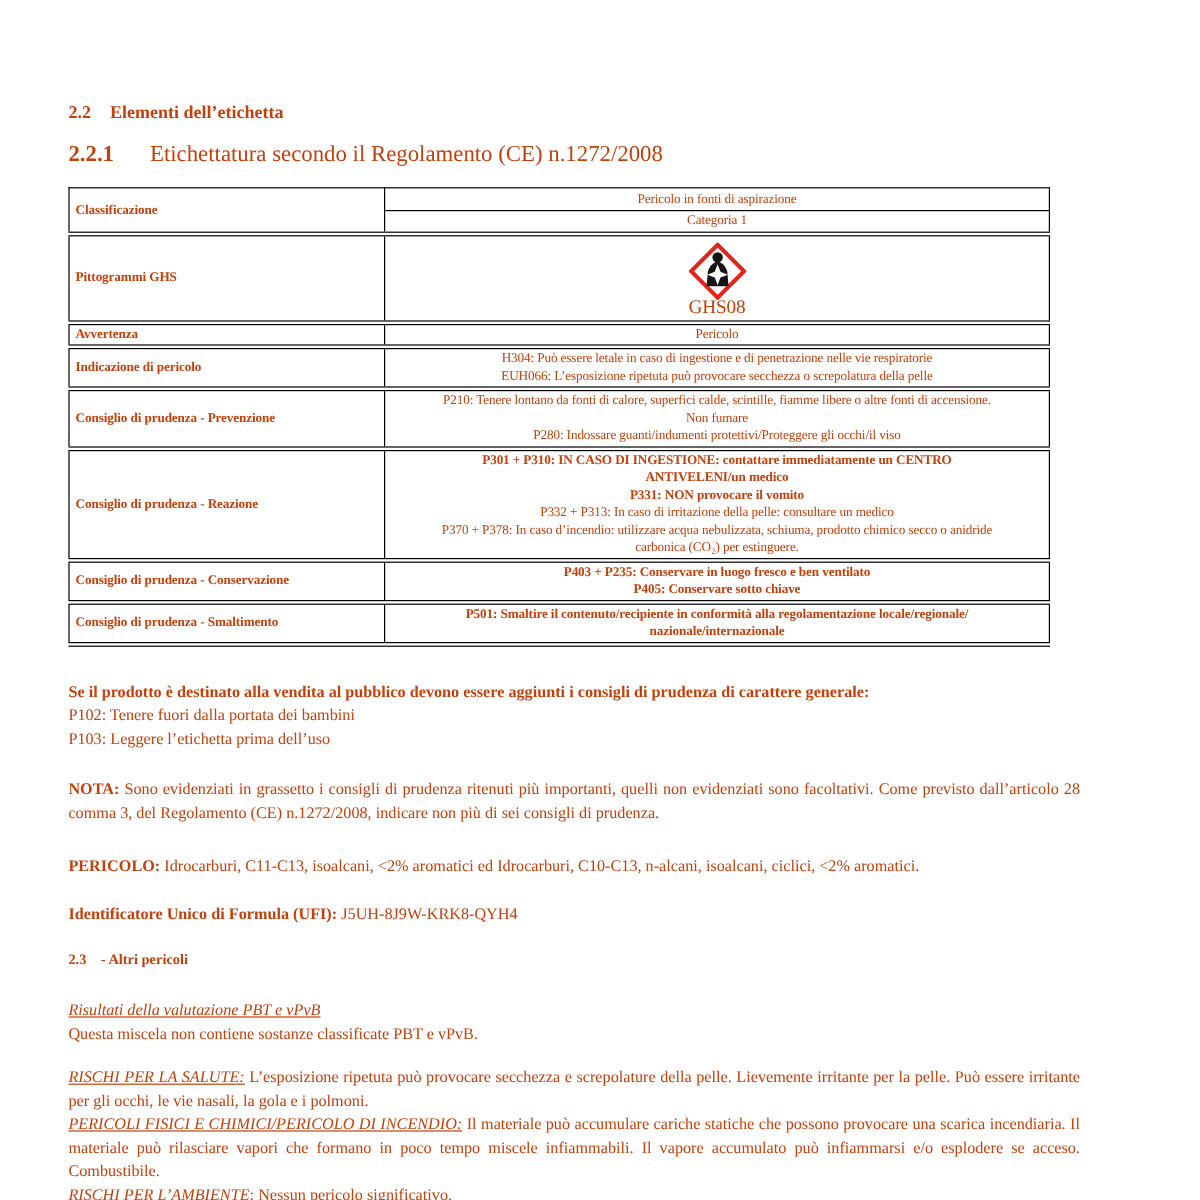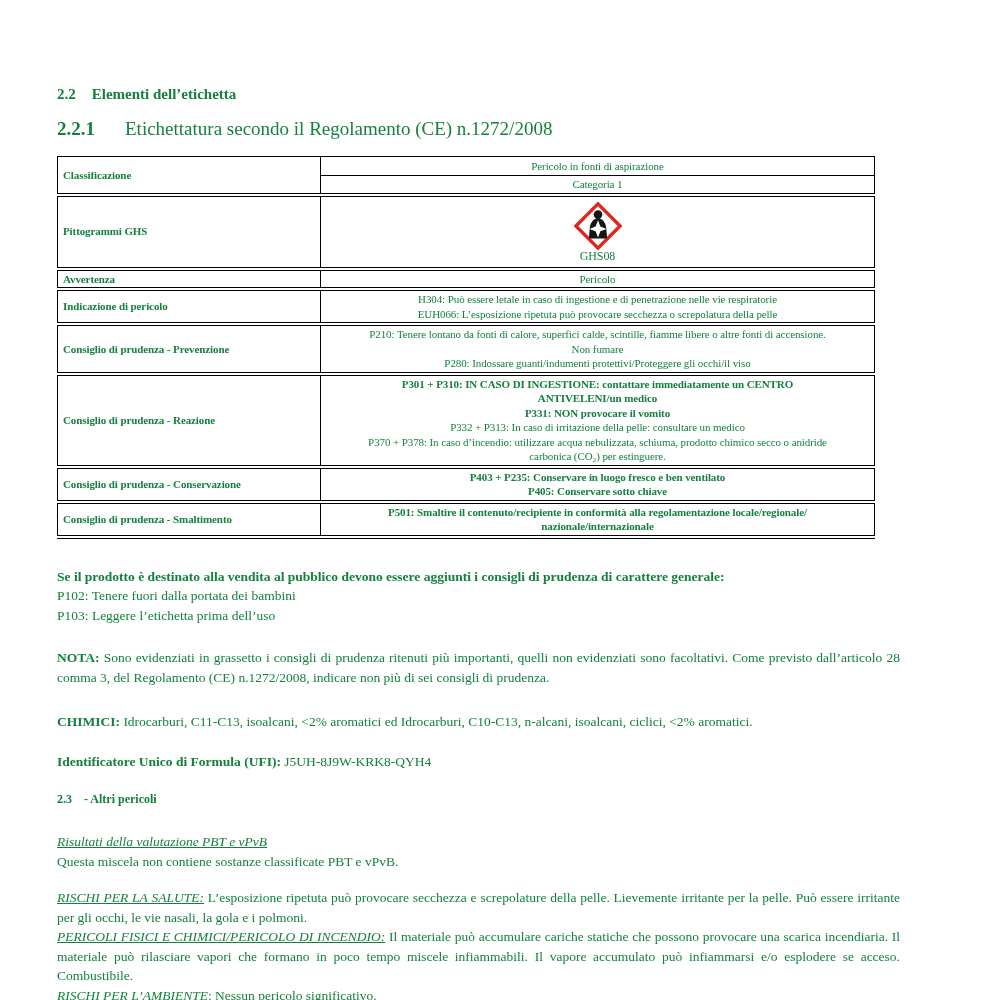"2.2 Elementi dell’etichetta" .page { color: #15803d -> #c2410c }
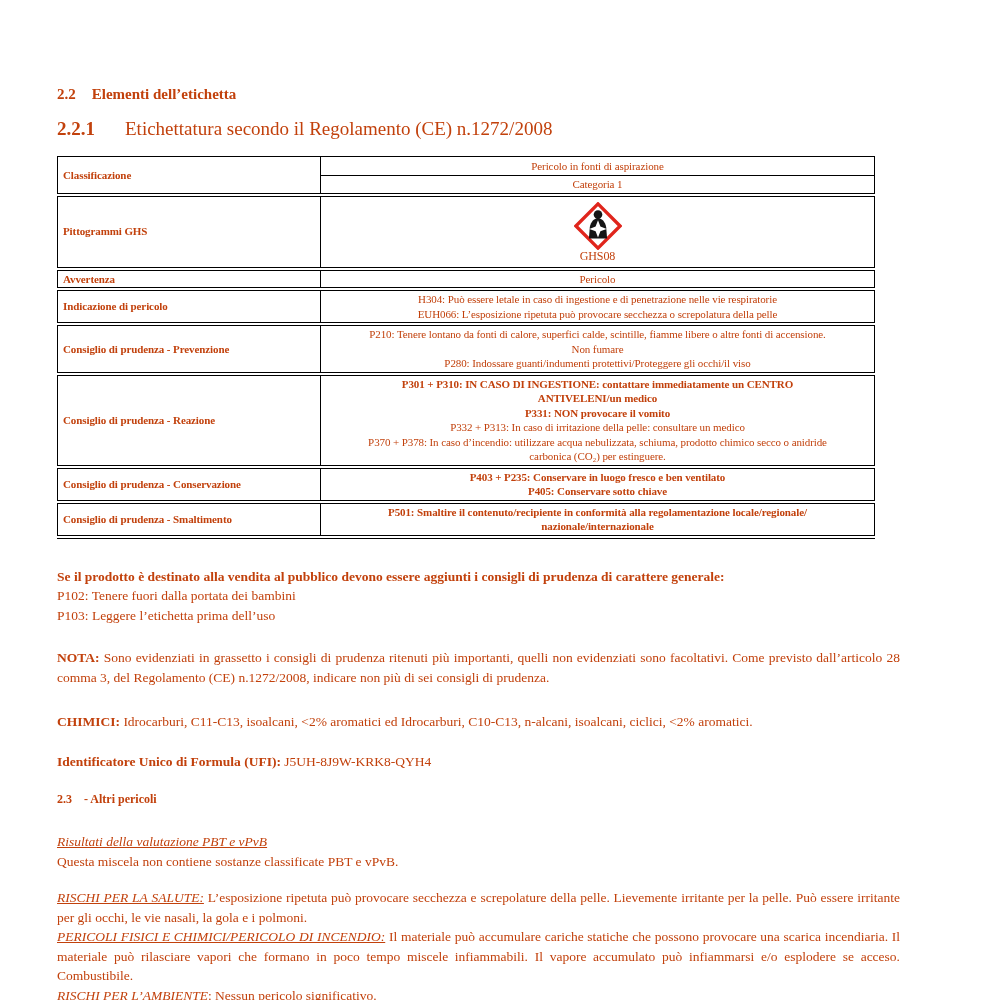"GHS08" .picto-code { font-size: 12px -> 16px }
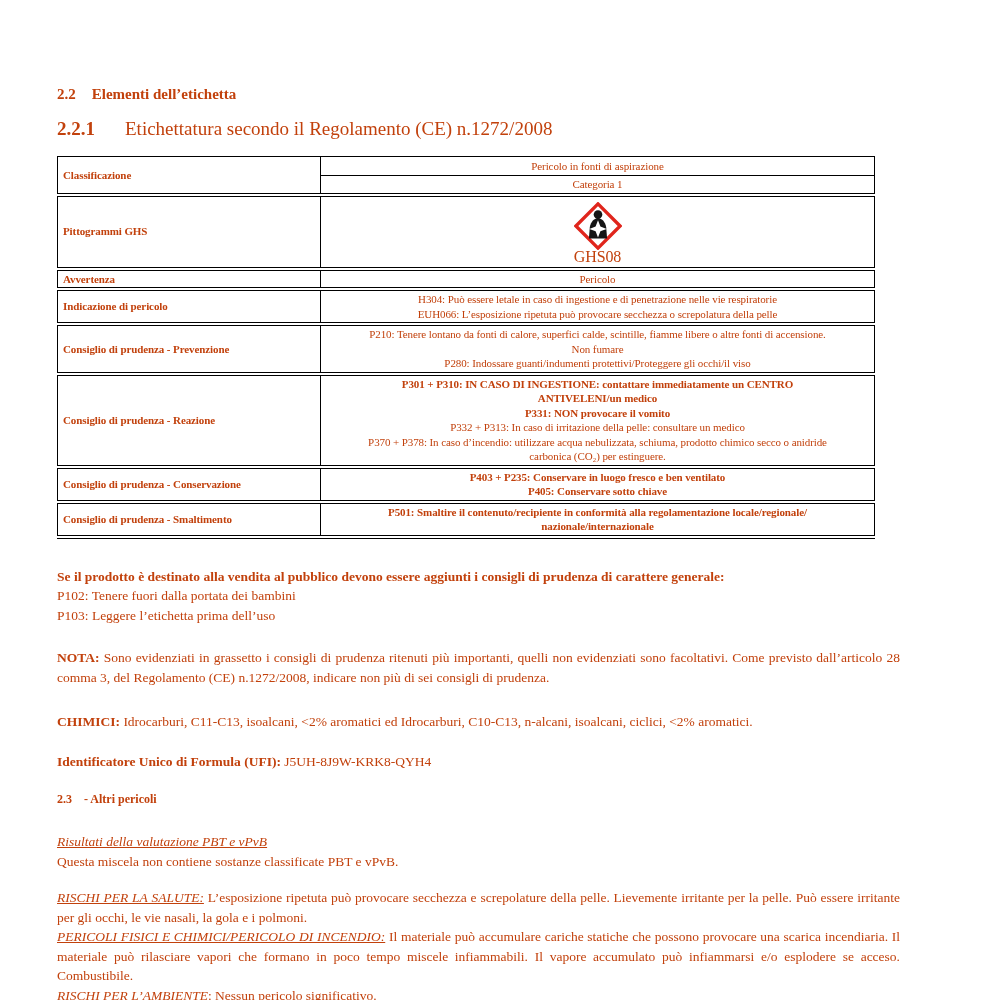"CHIMICI:" span.b { text: CHIMICI -> PERICOLO }
